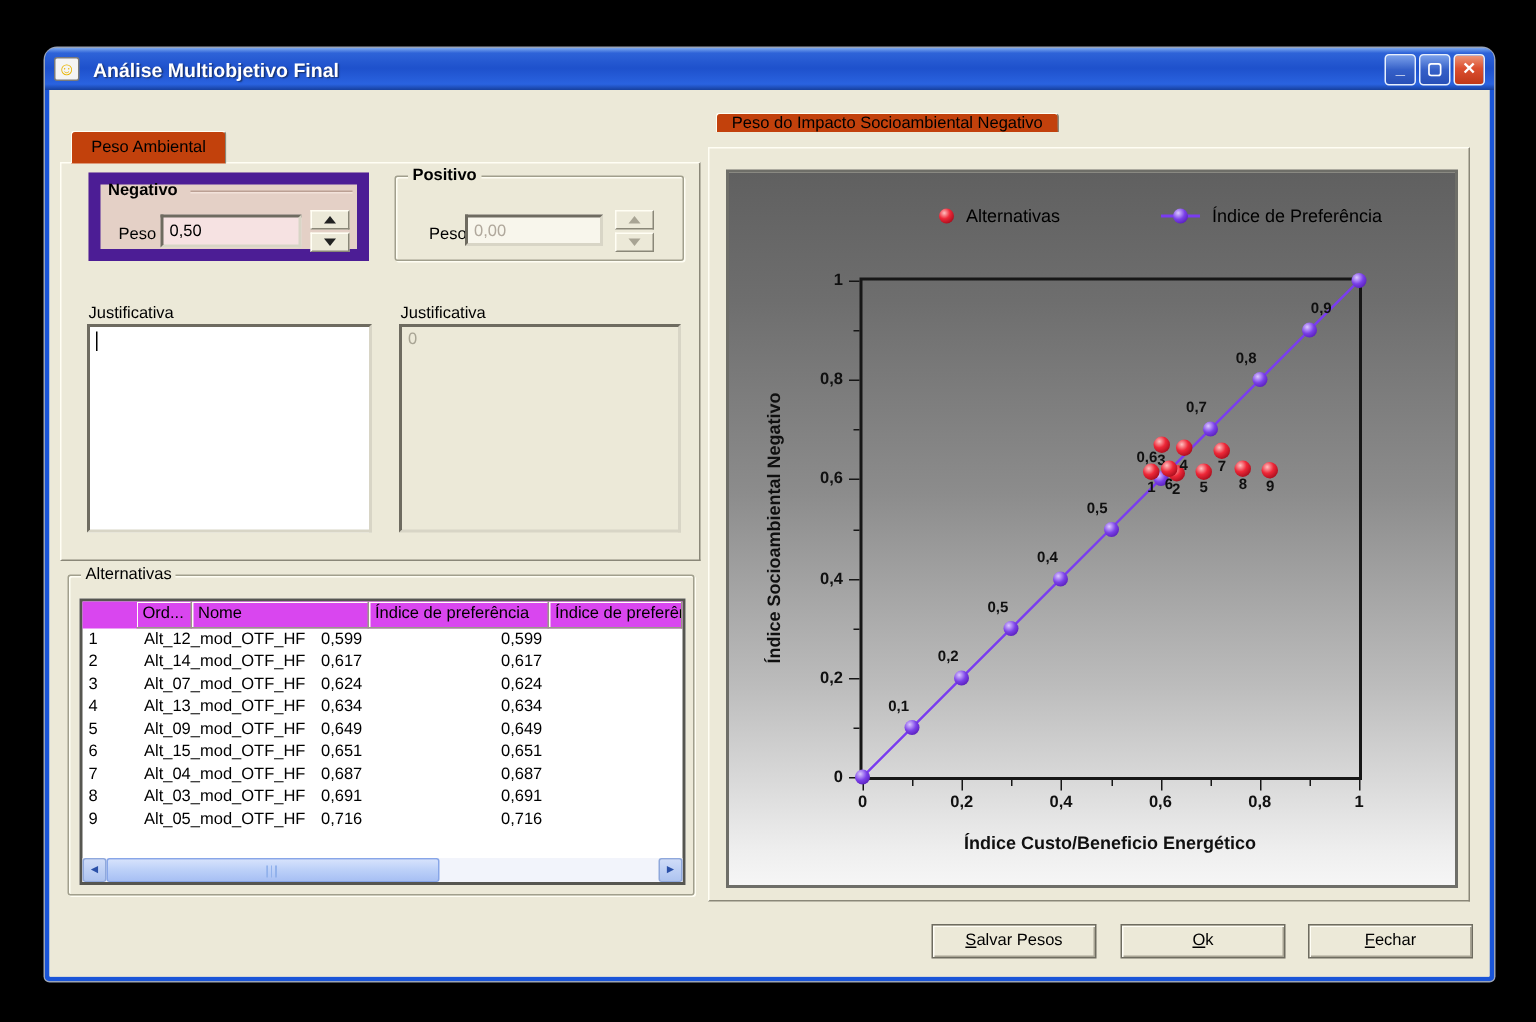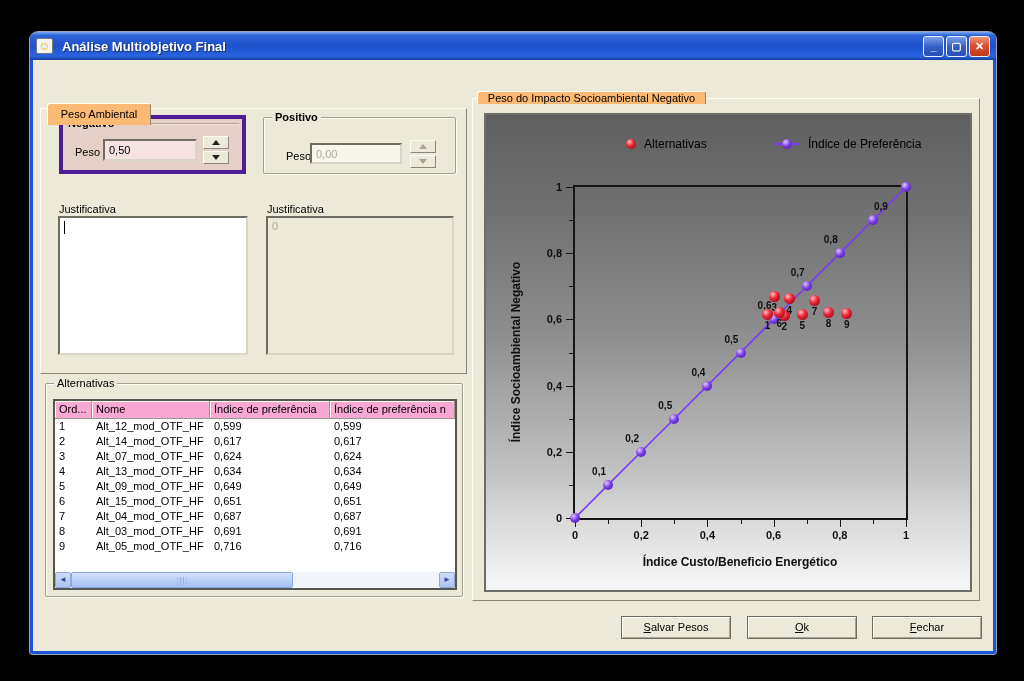"Peso do Impacto Socioambiental Negativo" .tab { background: #fdba74 -> #c2410c; margin-top: 16px -> none }
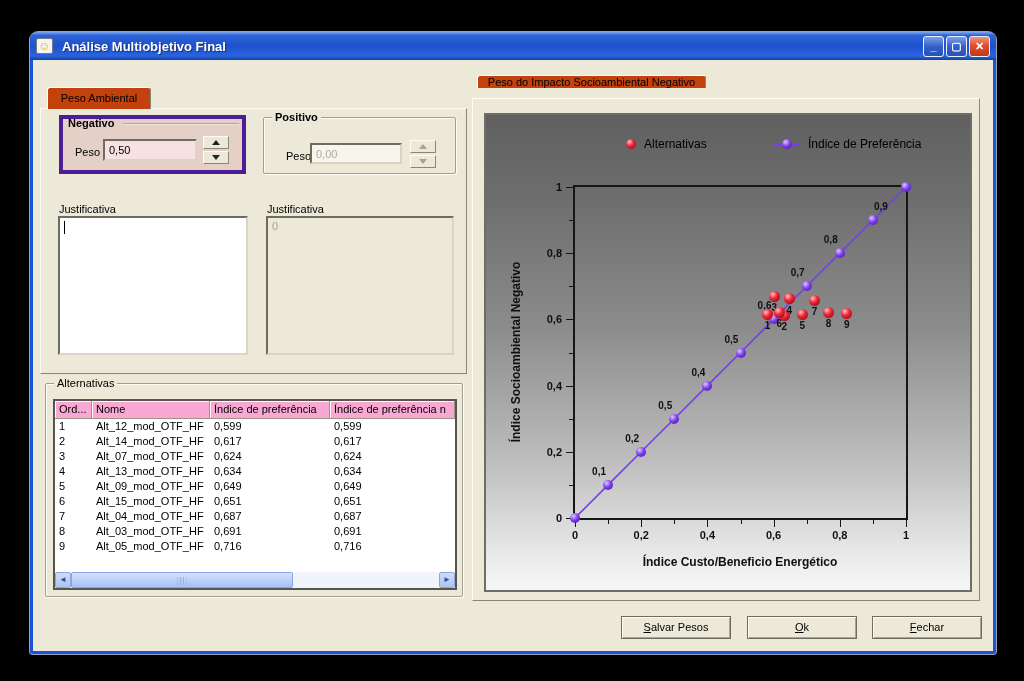"Negativo" #neg-box { border: 4px solid #4c1d95 -> 8px solid #4c1d95 }
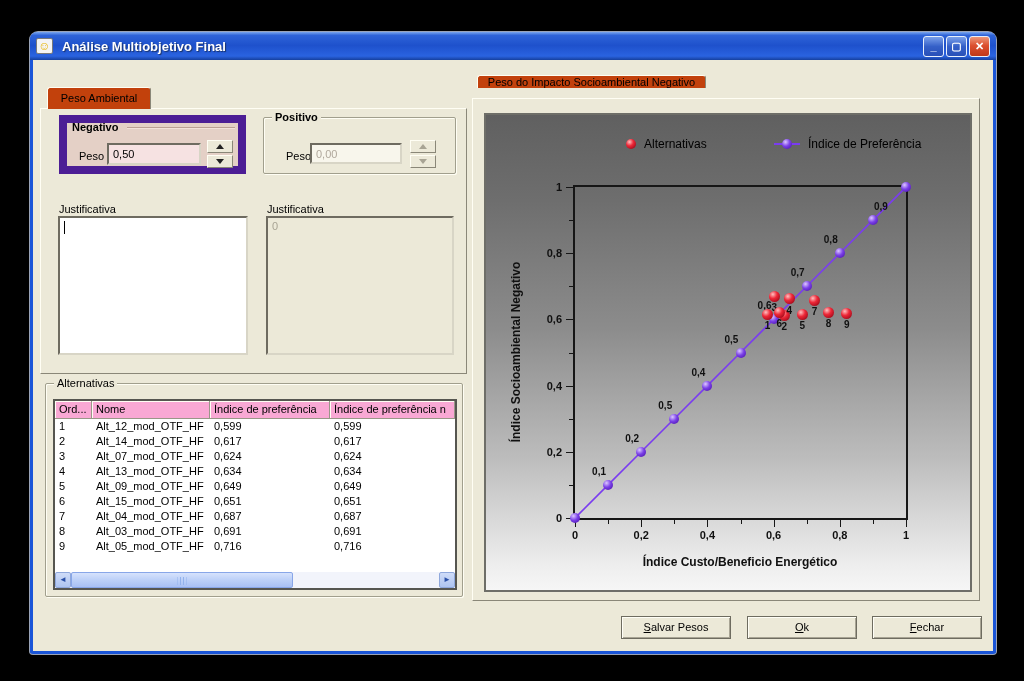"Ord..." #tbl-header { background: #f9a8d4 -> #d946ef; padding-left: none -> 36px }
